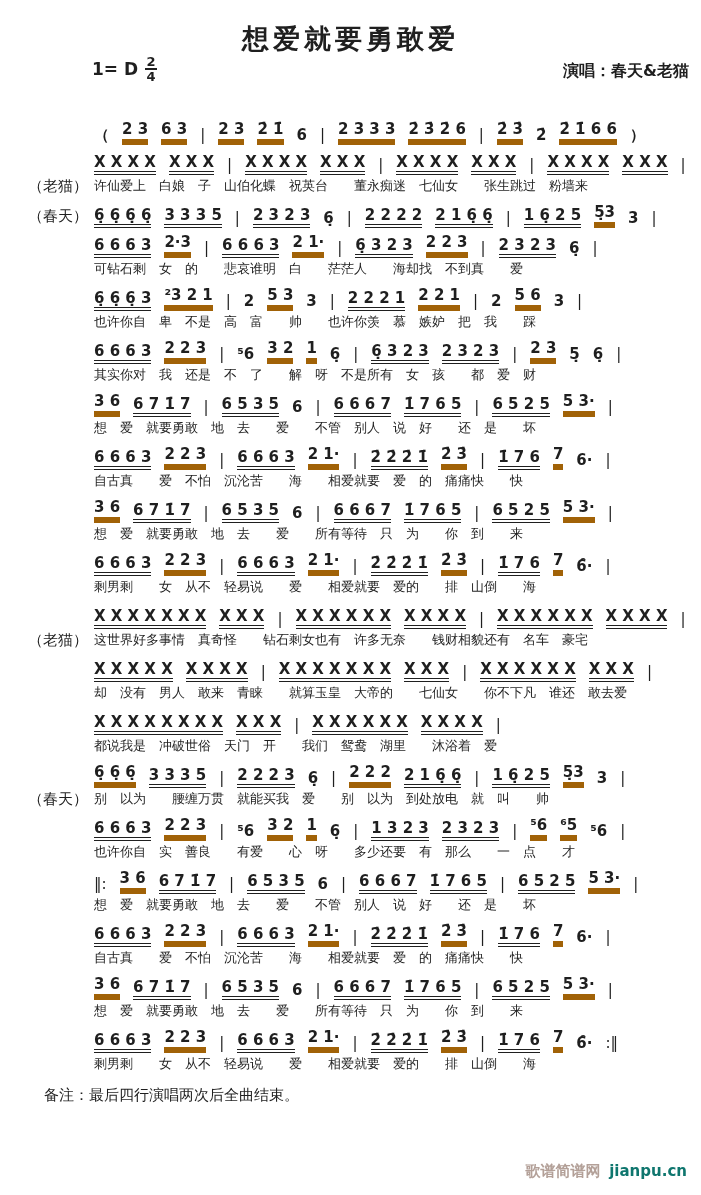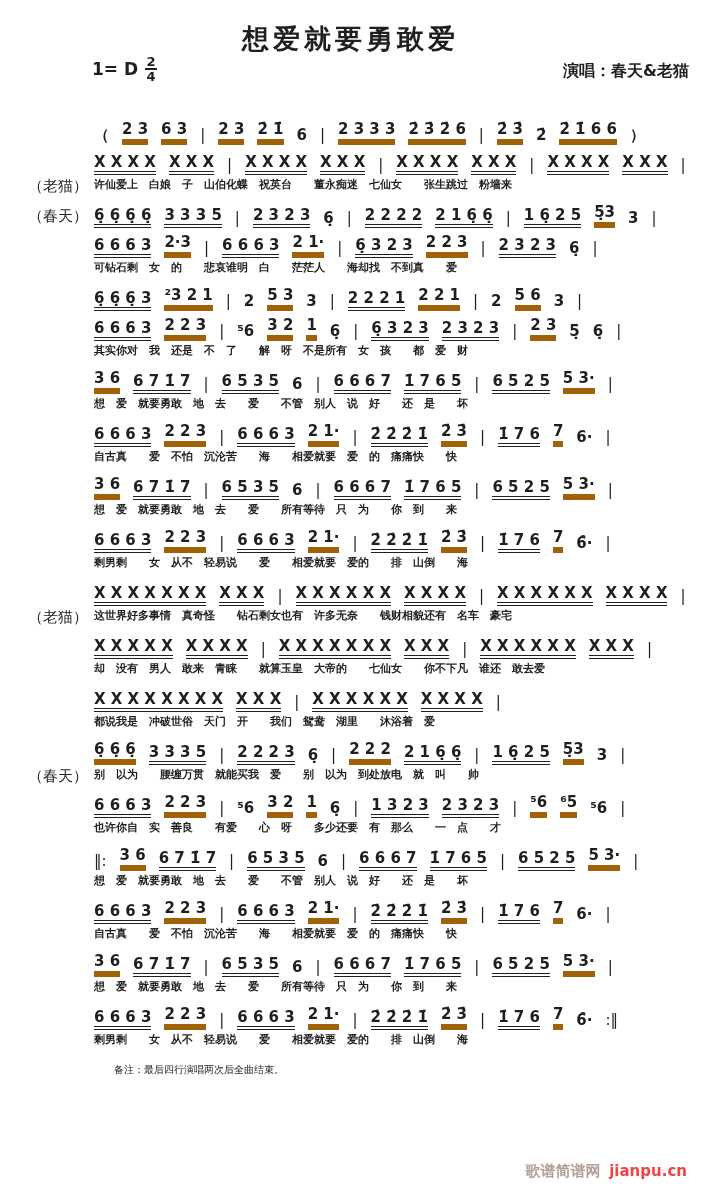"许仙爱上 白娘 子 山伯化蝶 祝英台" .lyrics { font-size: 11px -> 13px; font-weight: bold -> none }
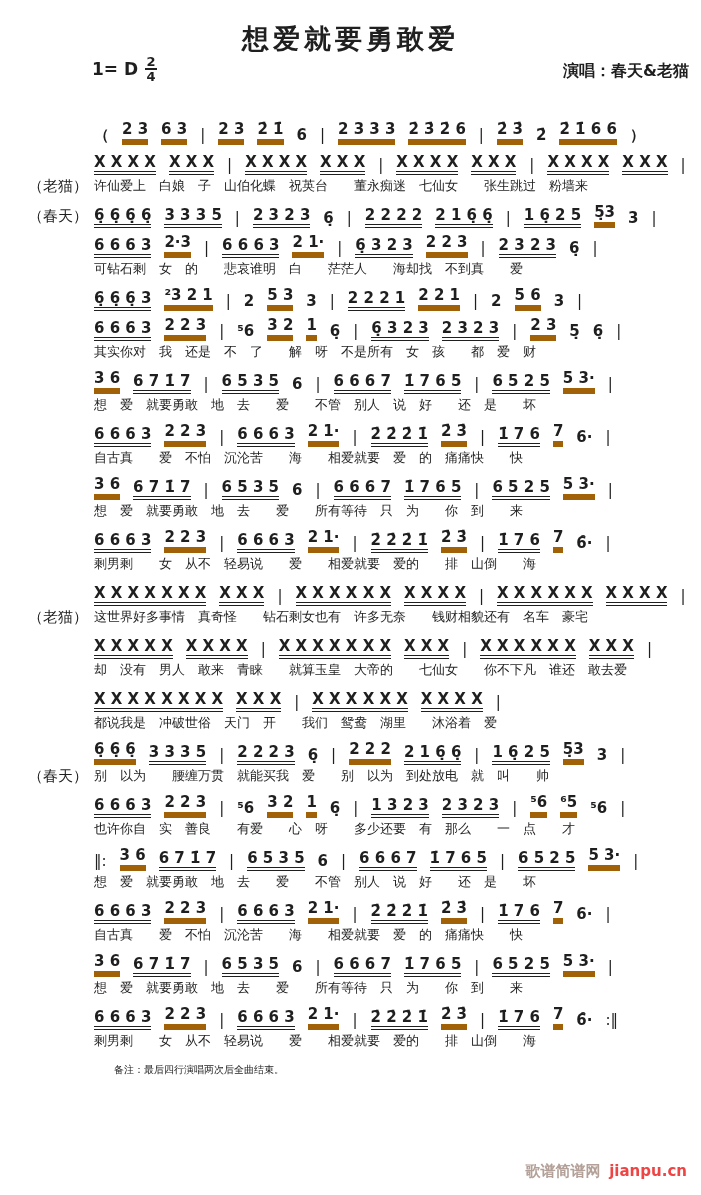"也许你自 卑 不是 高 富" div.lyrics { html: none -> <div>也许你自 卑 不是 高 富 帅 也许你羡 慕 嫉妒 把 我 踩</div> }
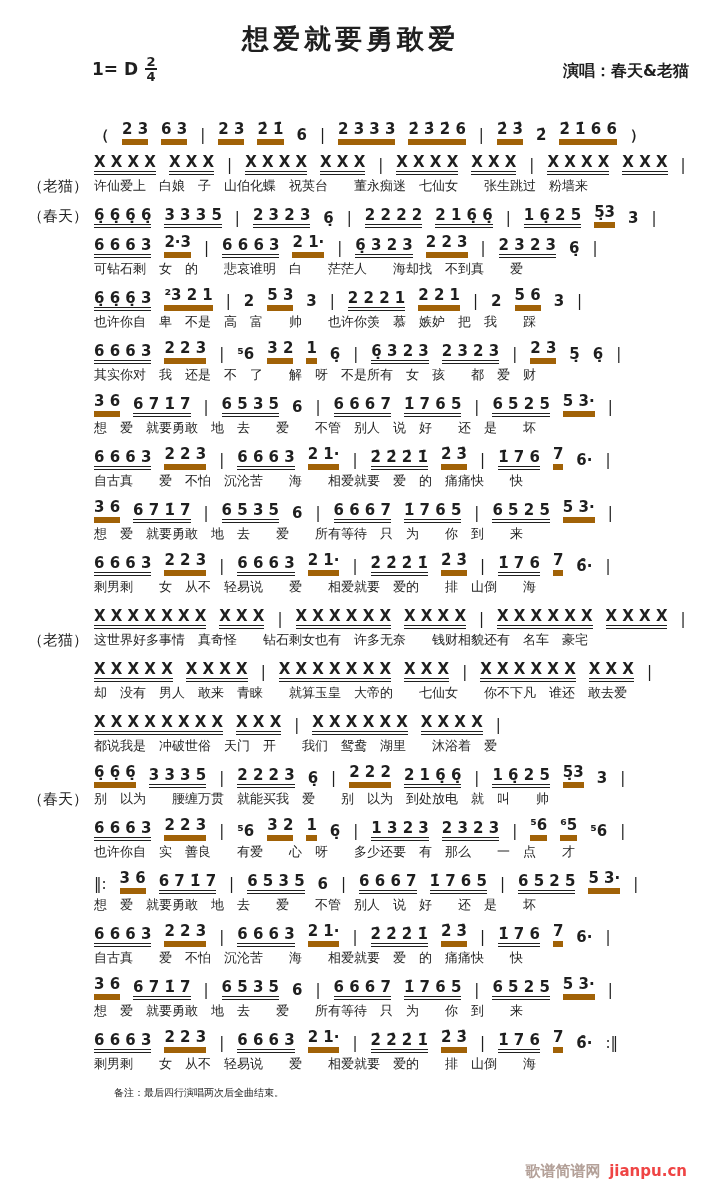"备注：最后四行演唱两次后全曲结束。" .footer-note { font-size: 10px -> 15px; padding-left: 114px -> 44px }
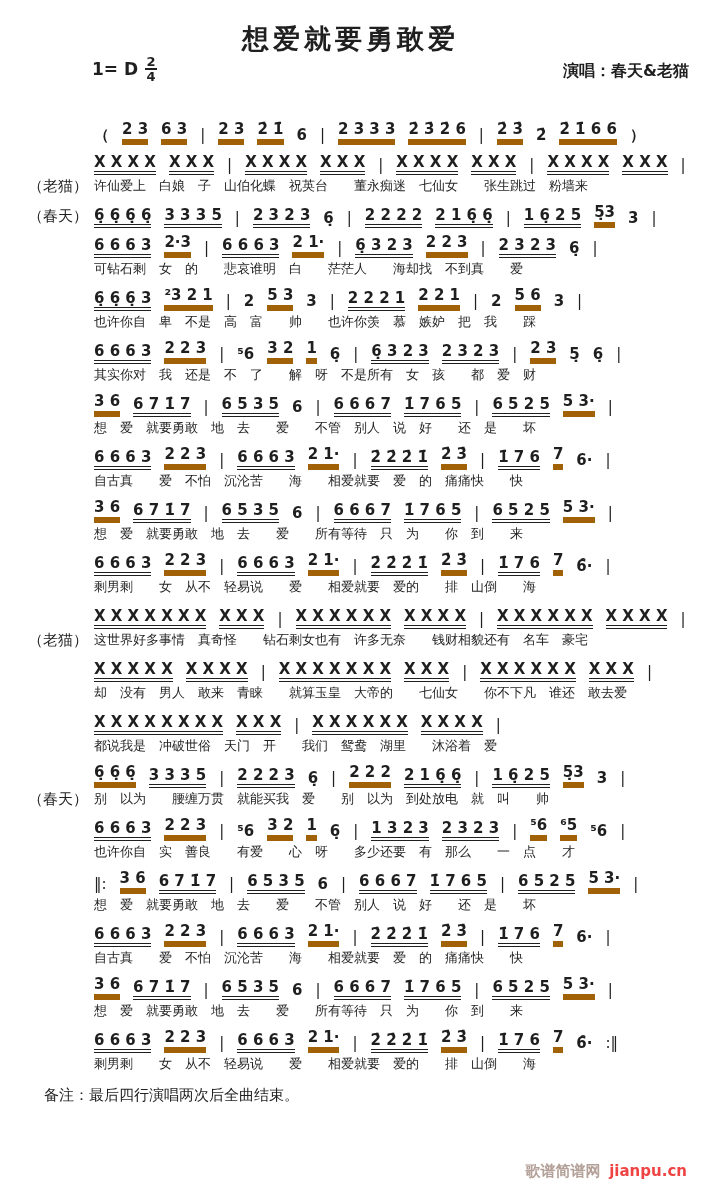"jianpu.cn" span.wm-domain { color: #ef4444 -> #0f766e }
